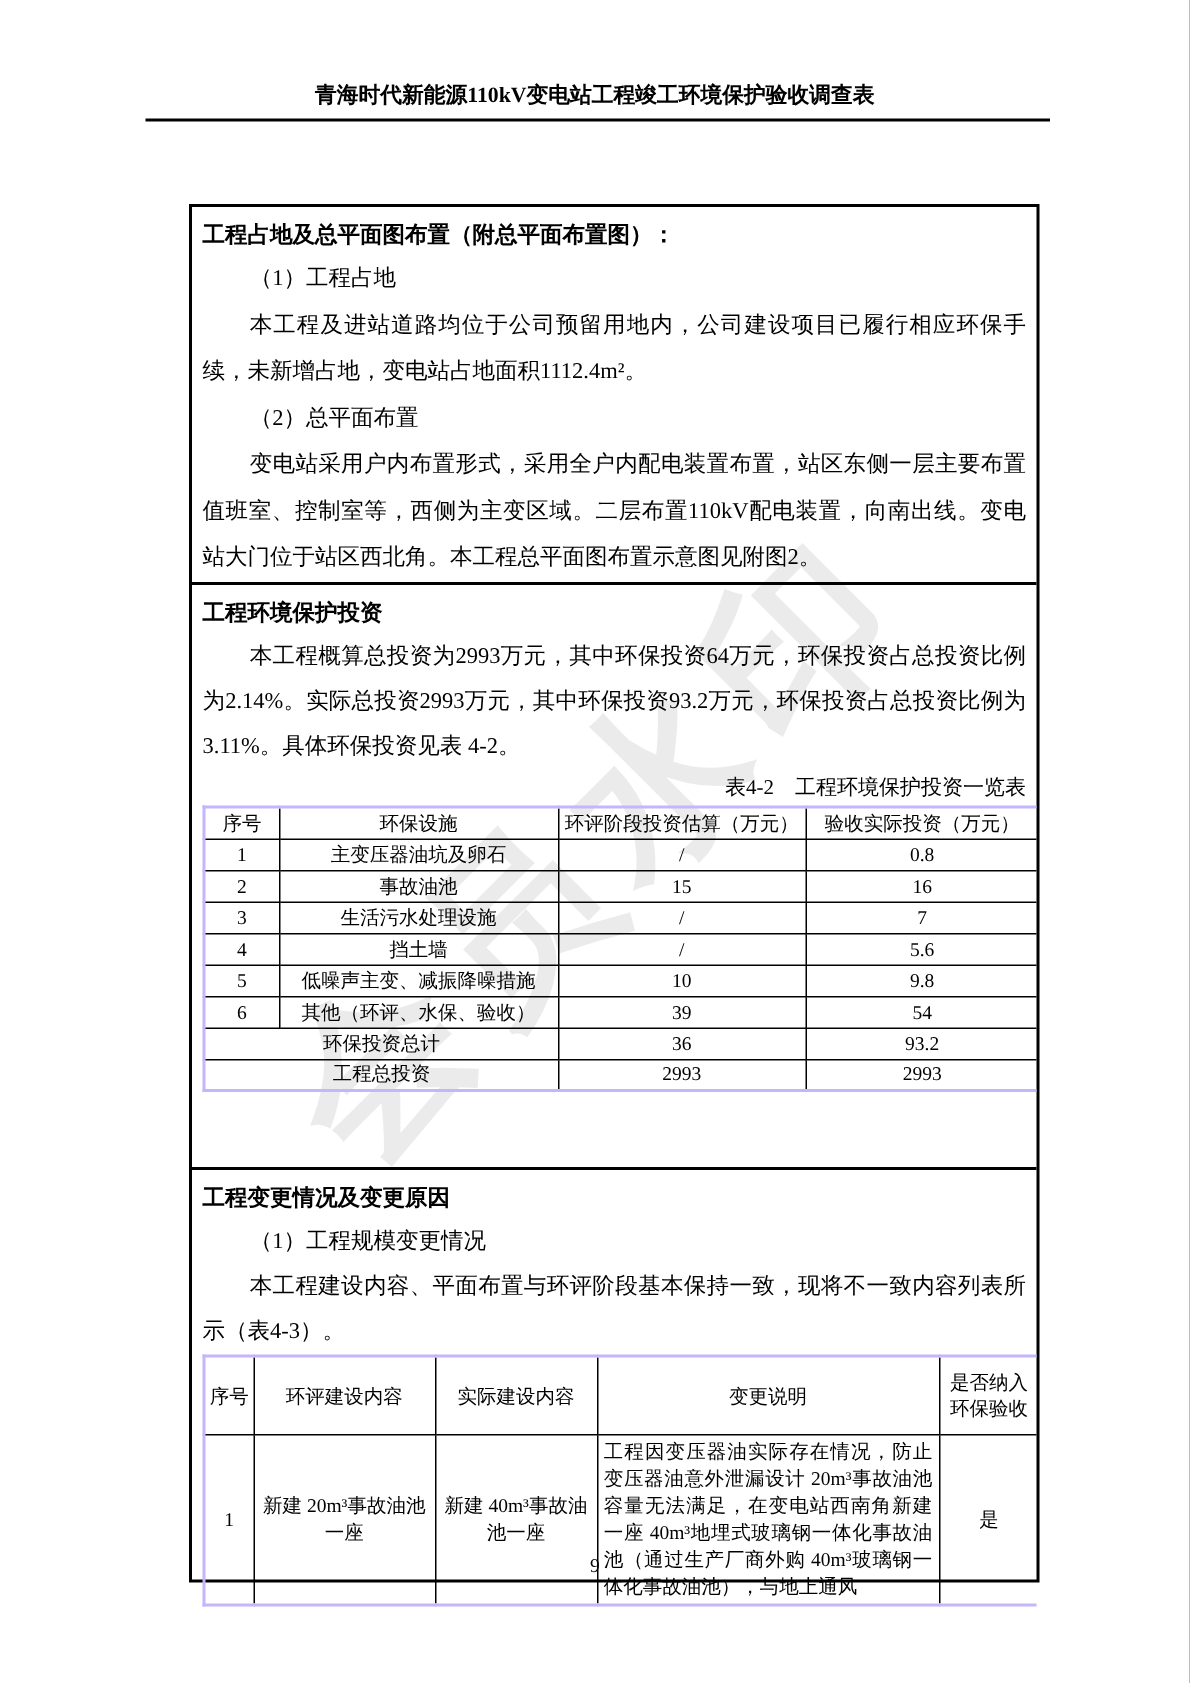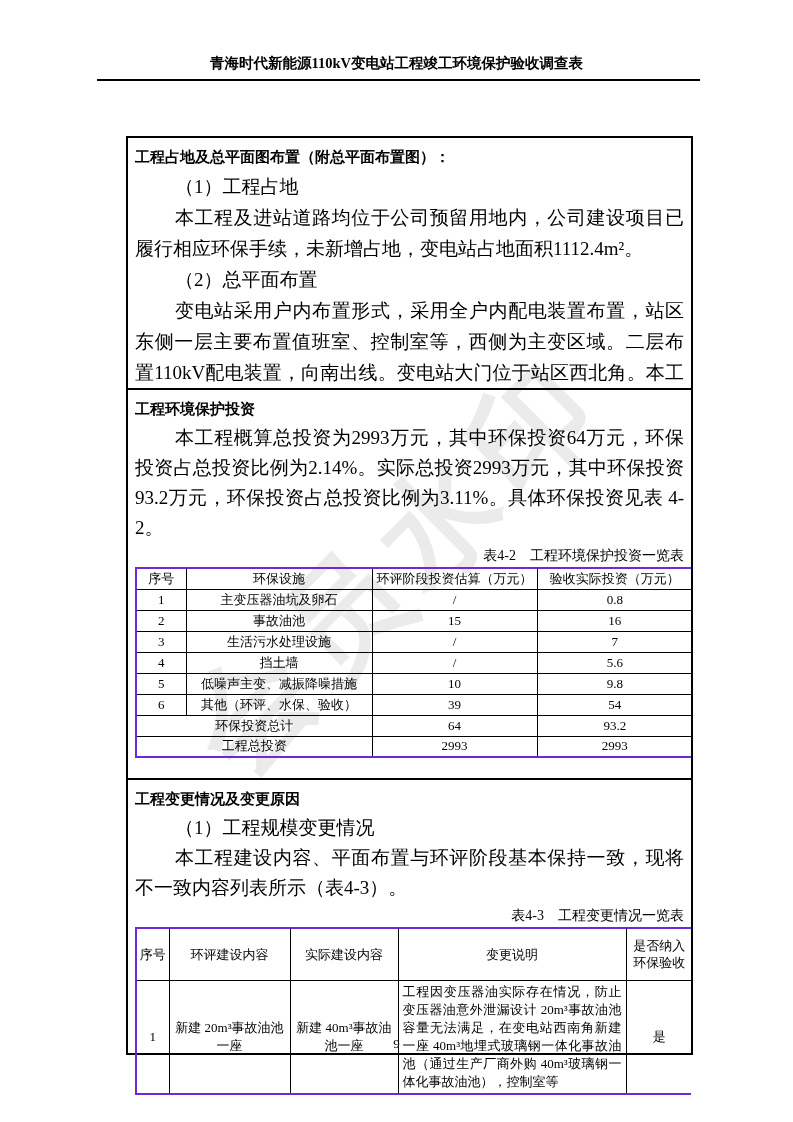"（1）工程占地" .para { font-size: 19px -> 15px }
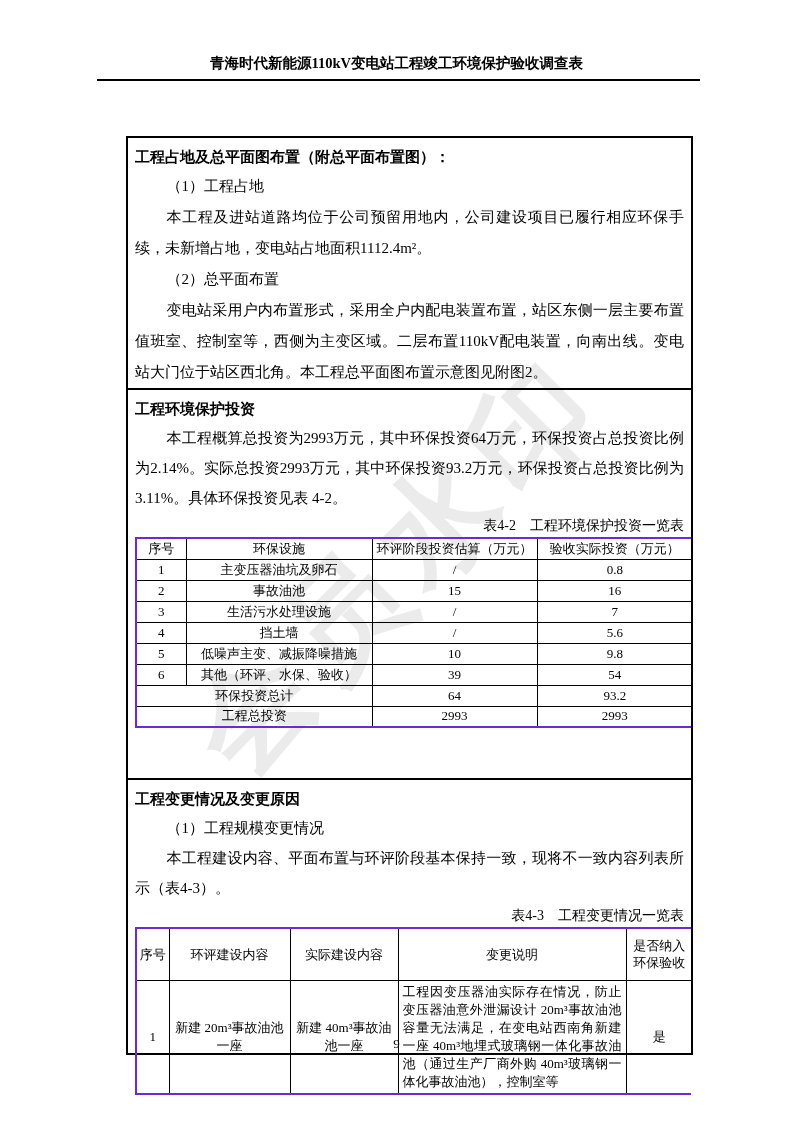"序号" table.tbl { border: 2px solid #6d28d9 -> 2px solid #c4b5fd }
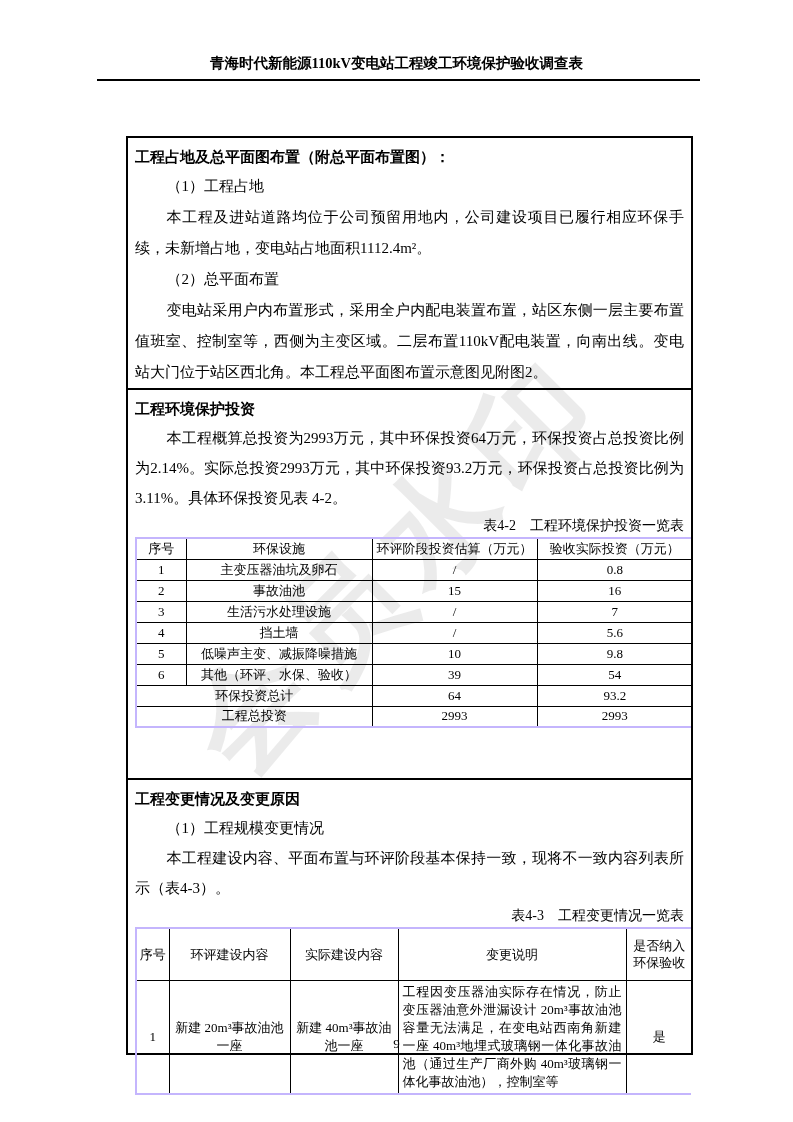"64" td { text: 64 -> 36 }
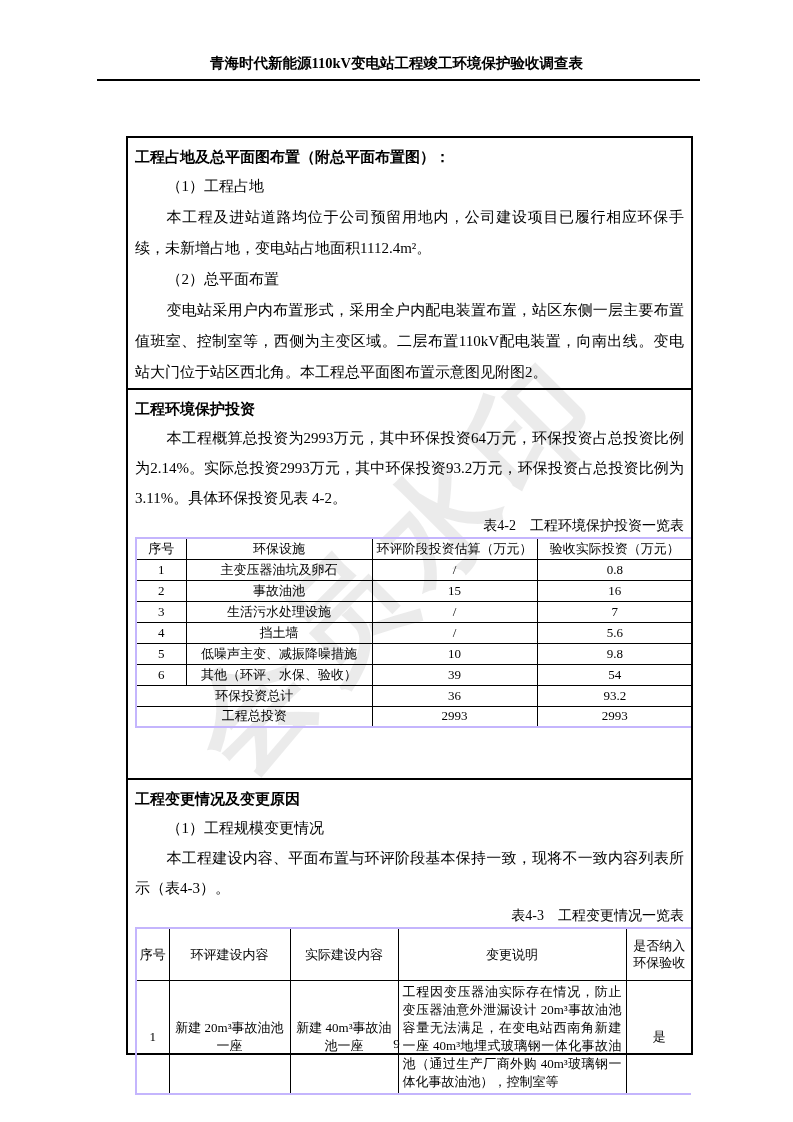"表4-3 工程变更情况一览表" div.tbl-caption { html: <div>表4-3 工程变更情况一览表</div> -> none }
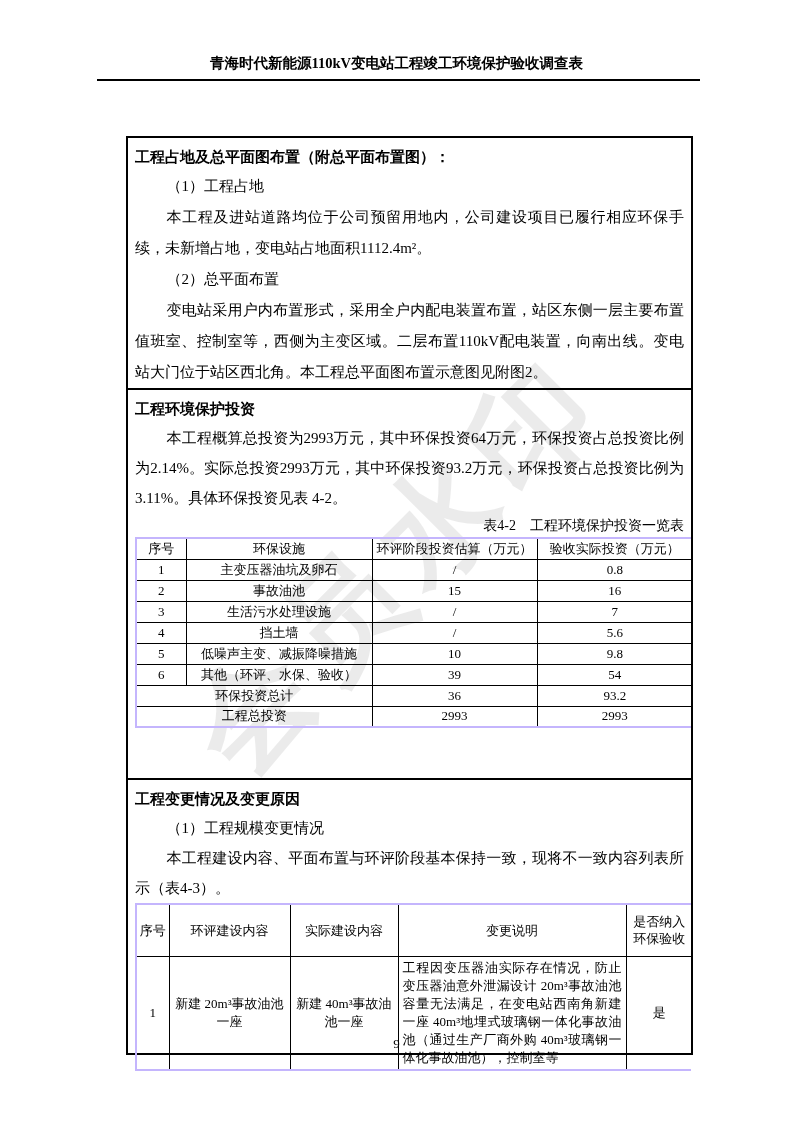"工程因变压器油实际存在情况，防止变压器油意外泄漏设计" td.desc { text: 控制室等 -> 与地上通风 }
